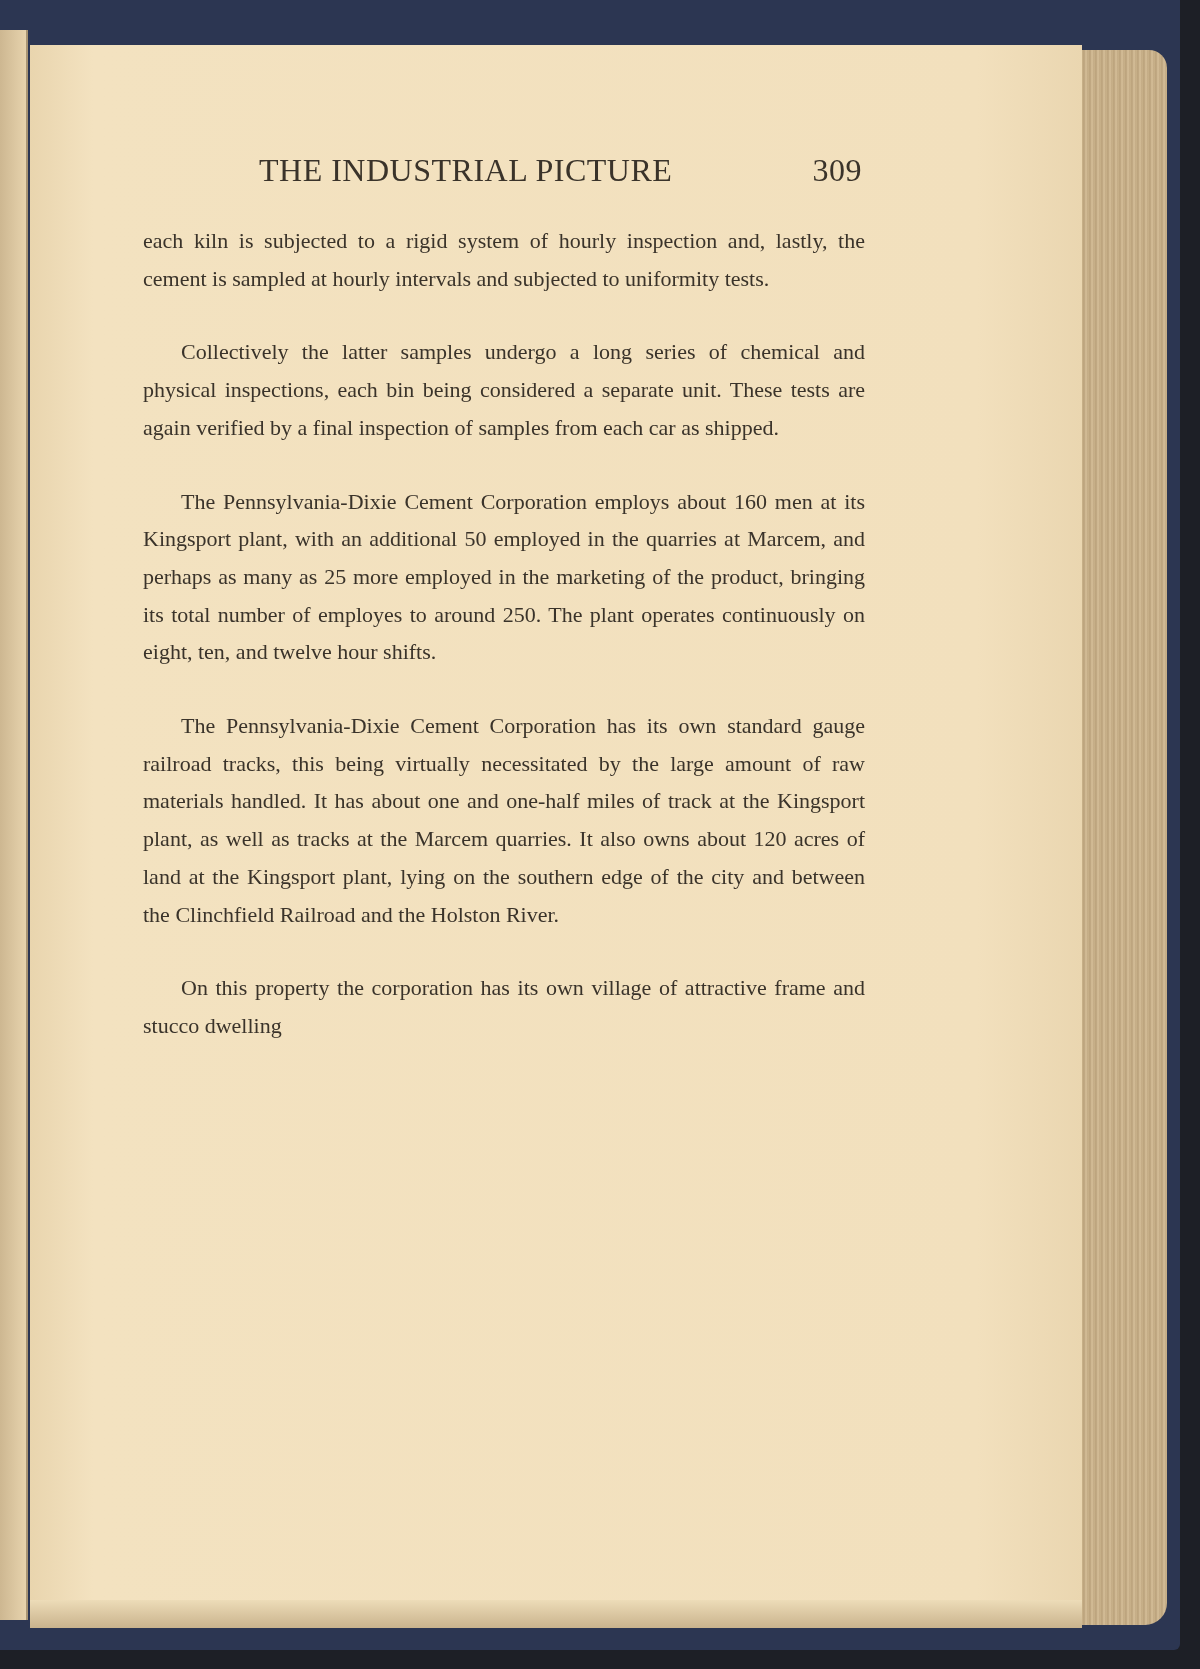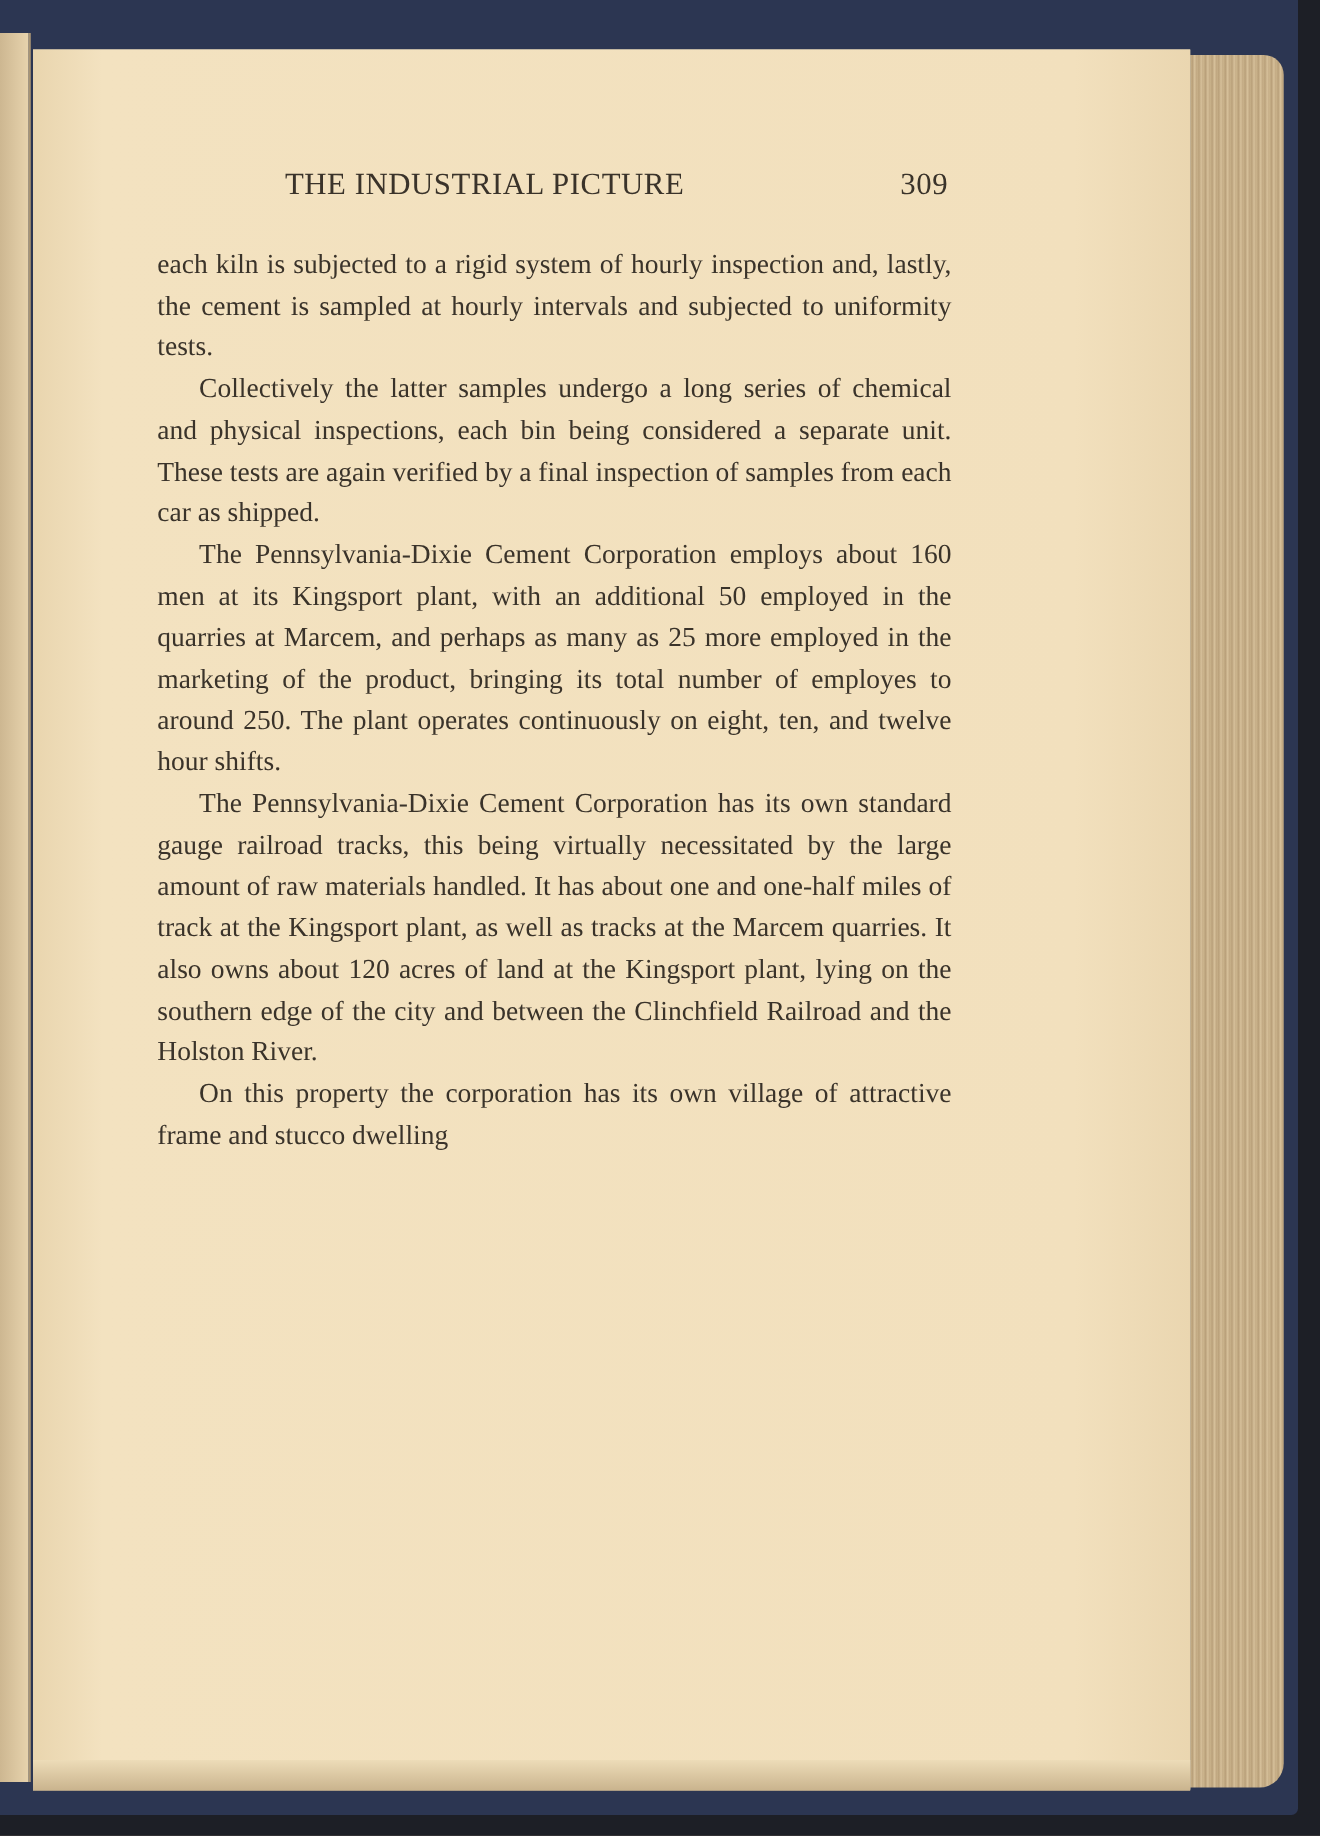"THE INDUSTRIAL PICTURE" .running-head { font-size: 28px -> 32px }
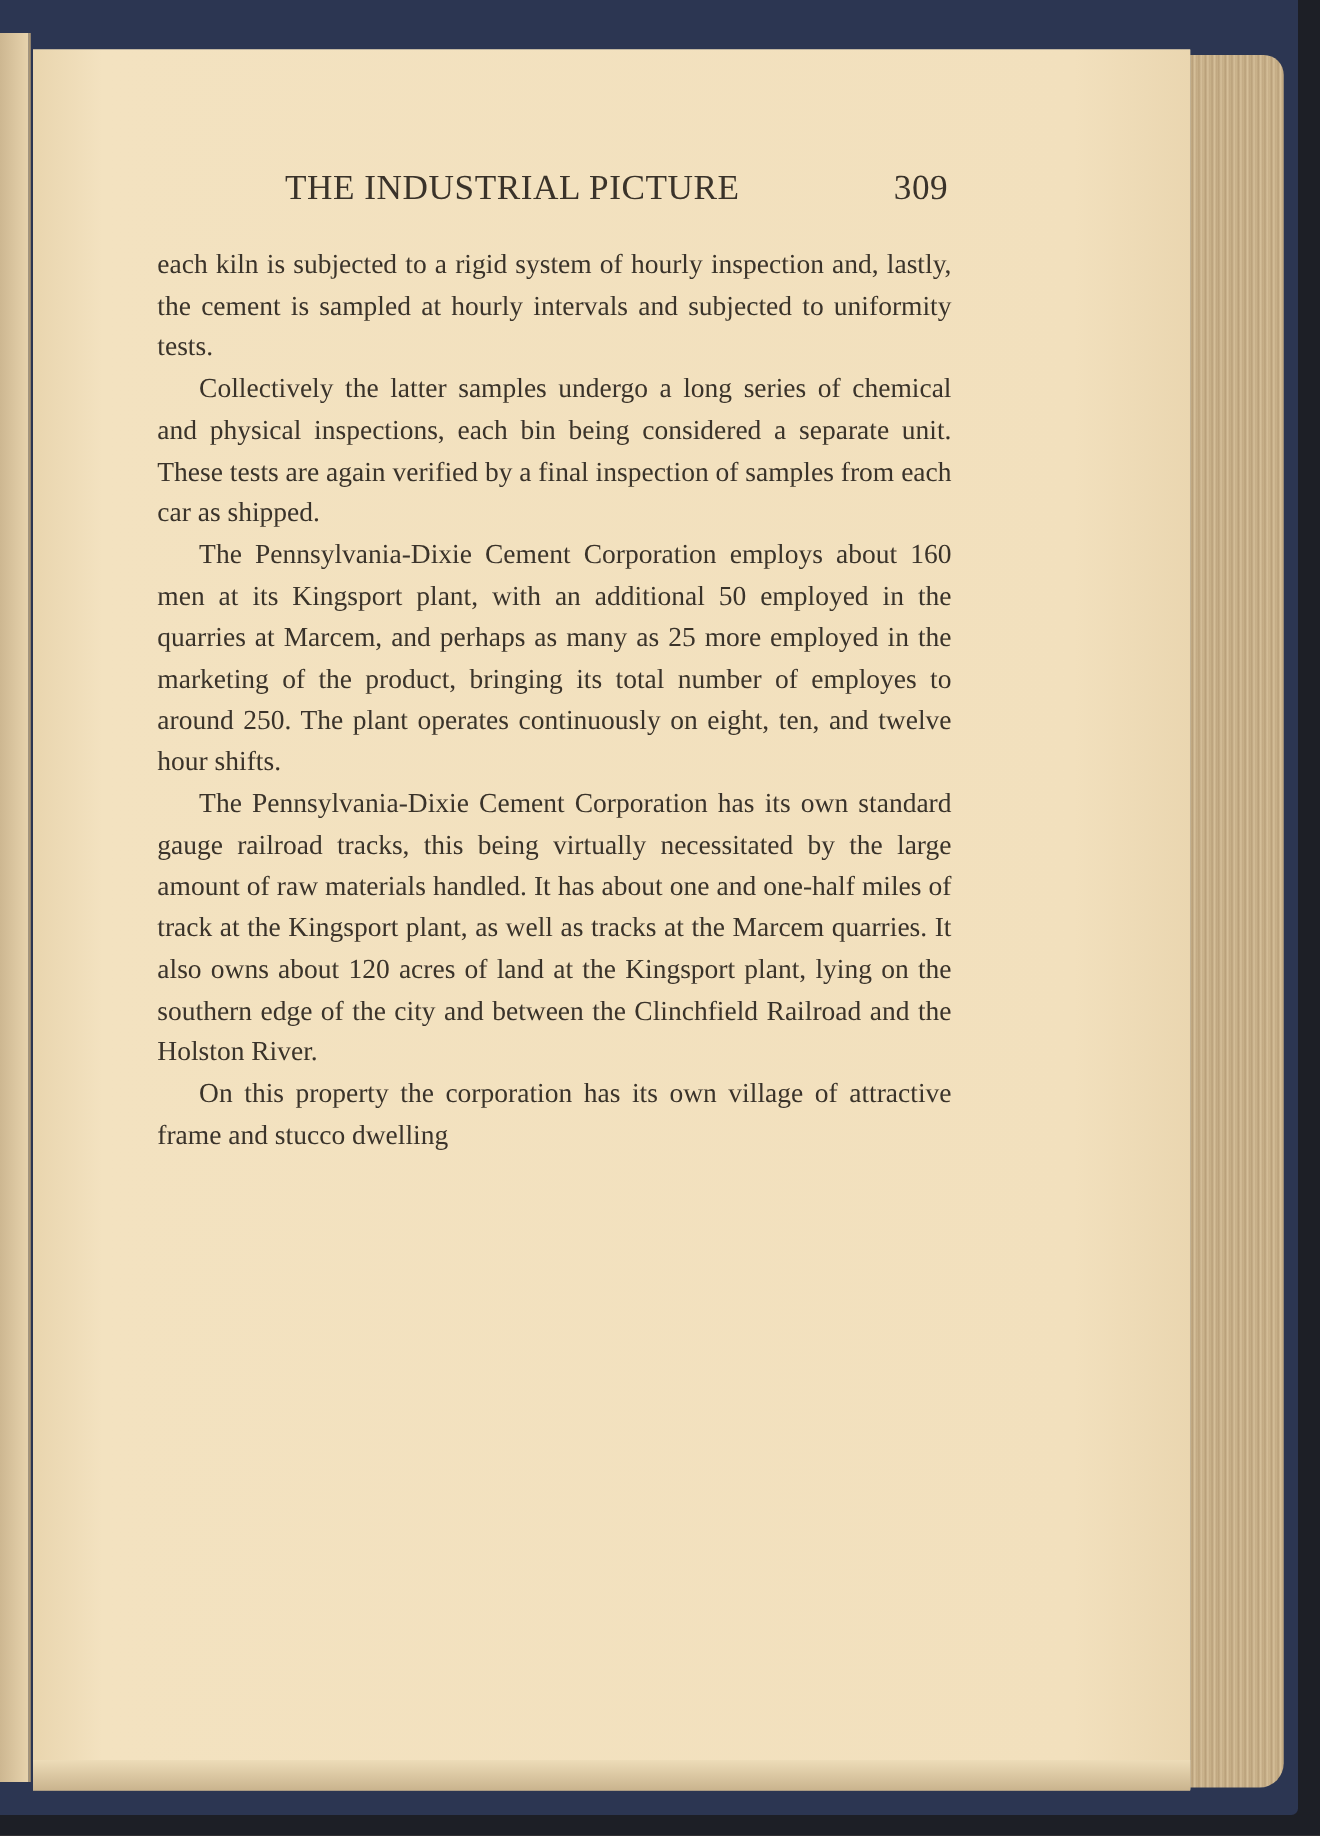"each kiln is subjected to" .body-text { font-size: 25px -> 22px }
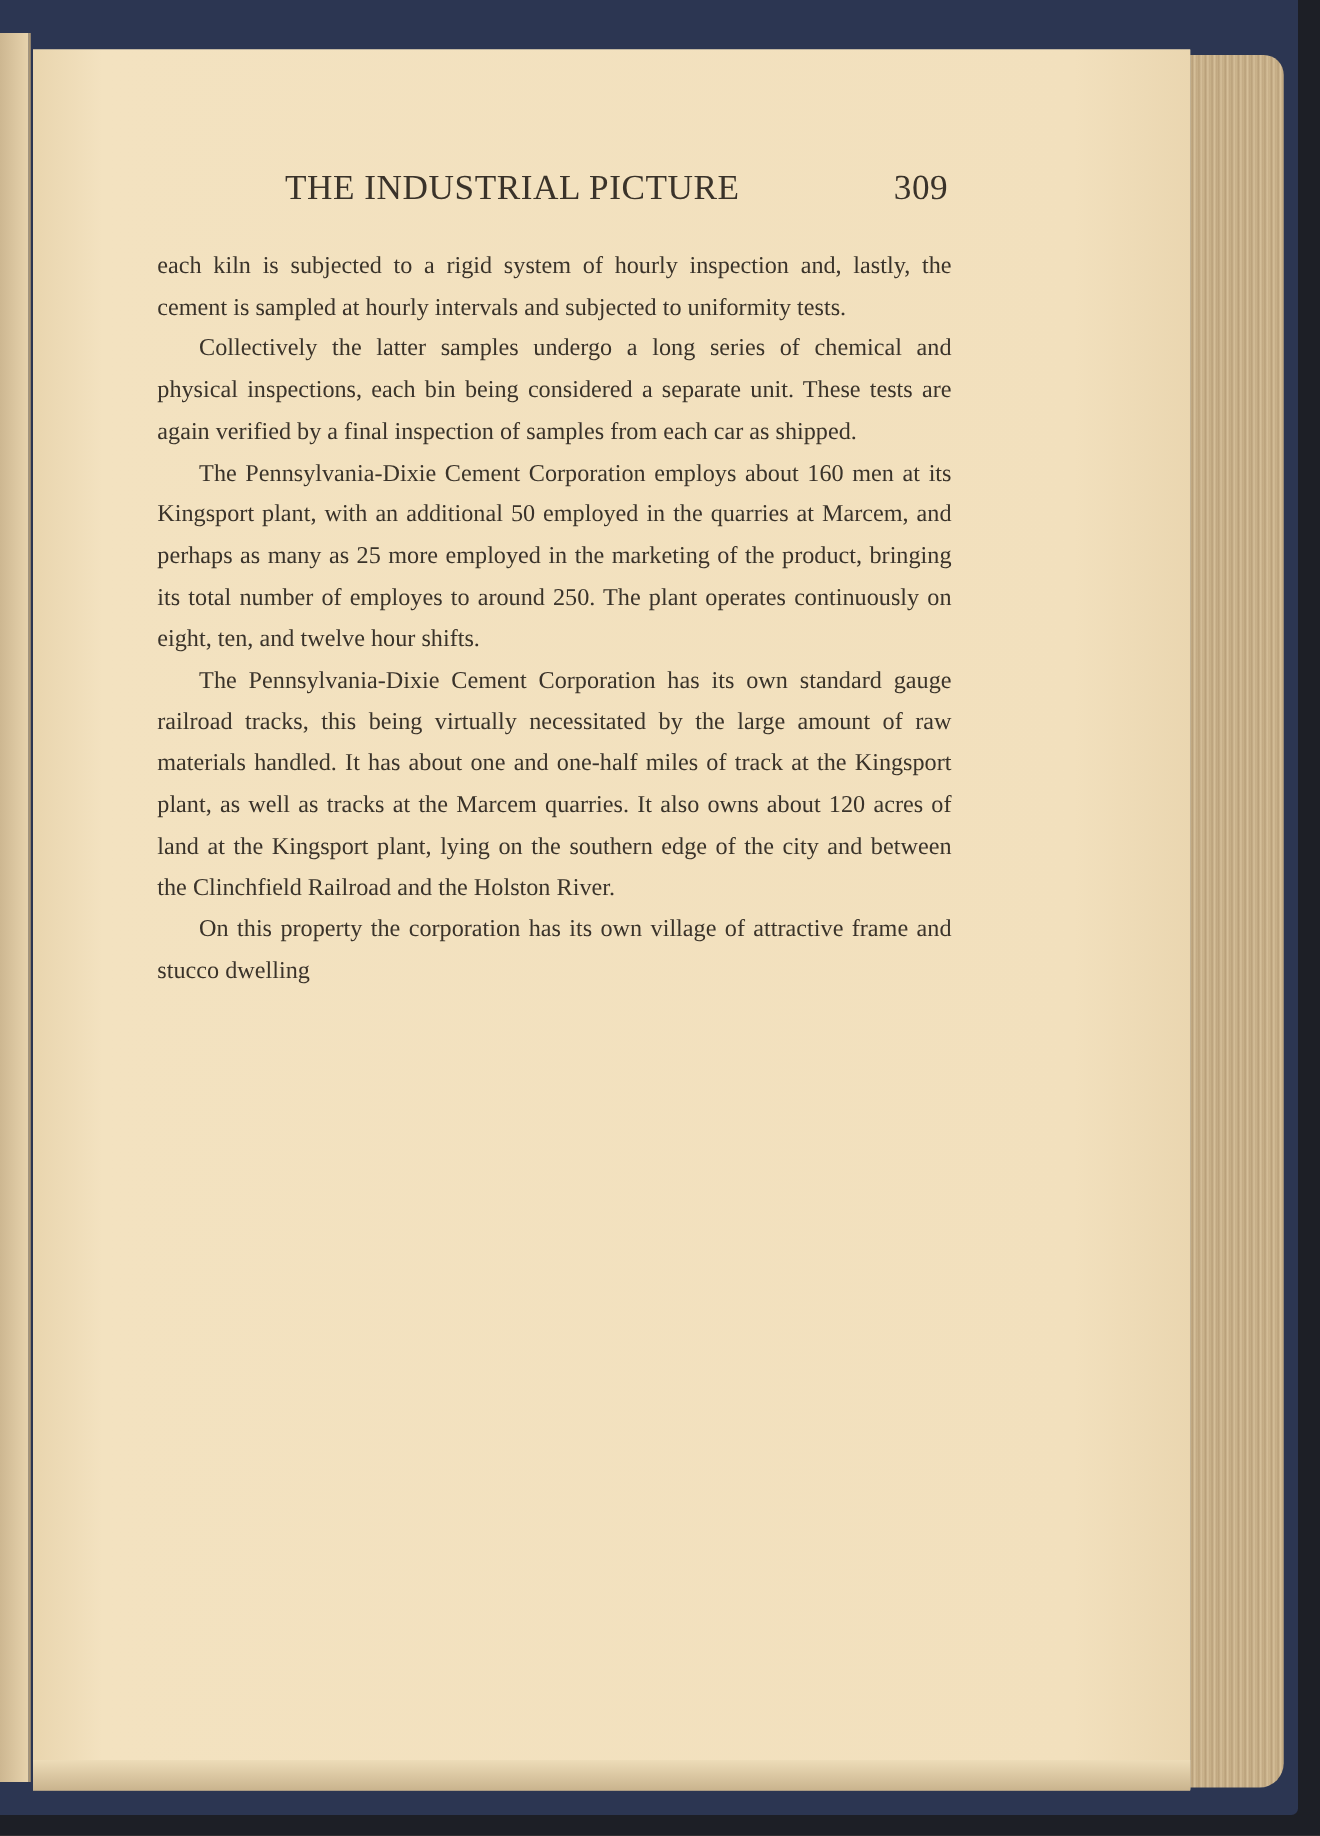"Collectively the latter samples undergo" .para.indent { margin-top: none -> 36px }
